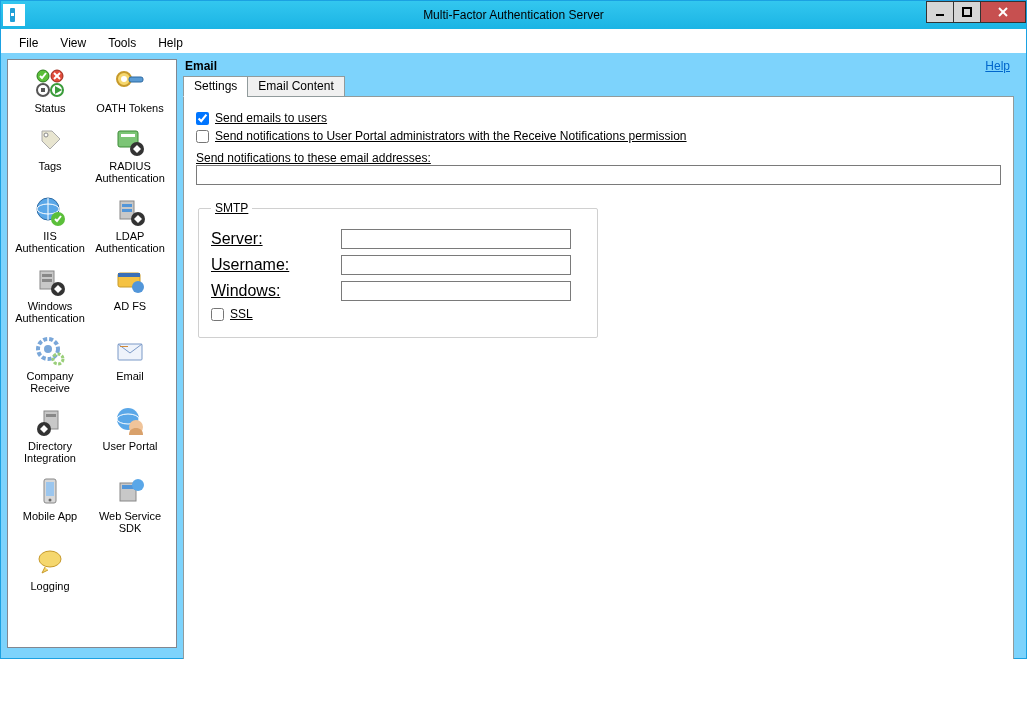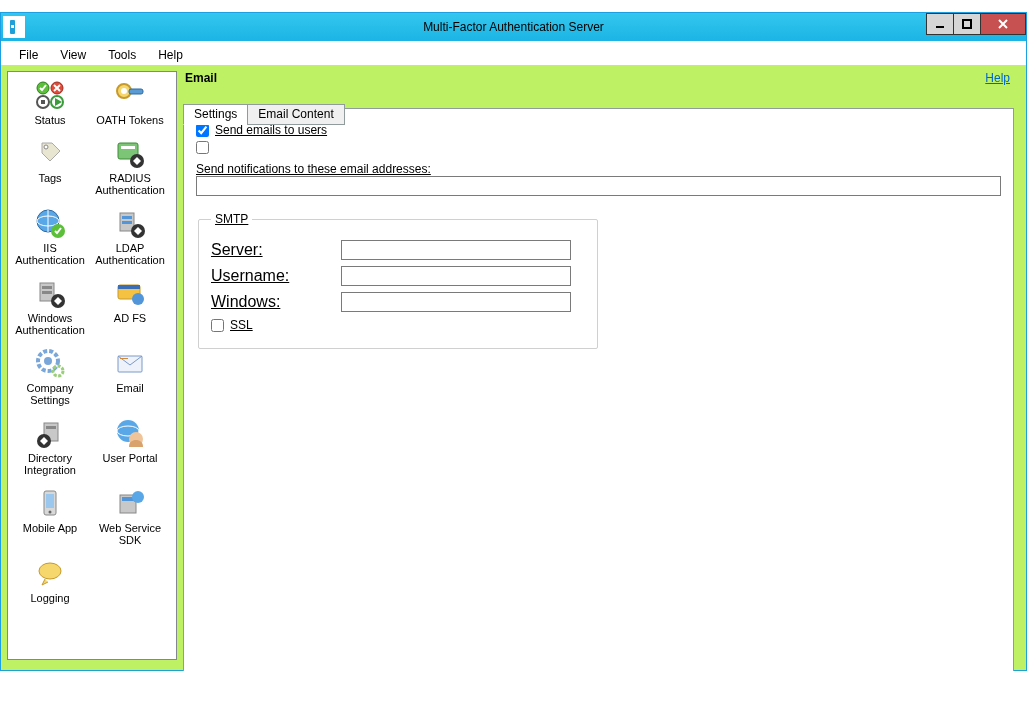"Multi-Factor Authentication Server" .window { background: #bef264 -> #7dd3fc; margin-top: 12px -> none }
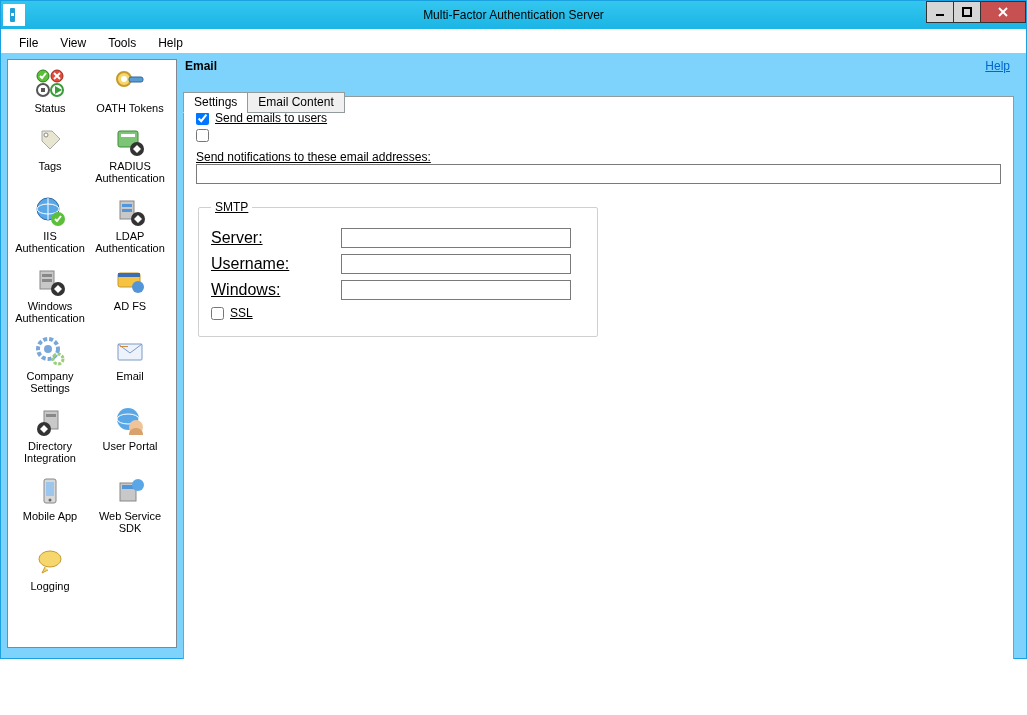"Settings" .tab { top: 17px -> 1px }
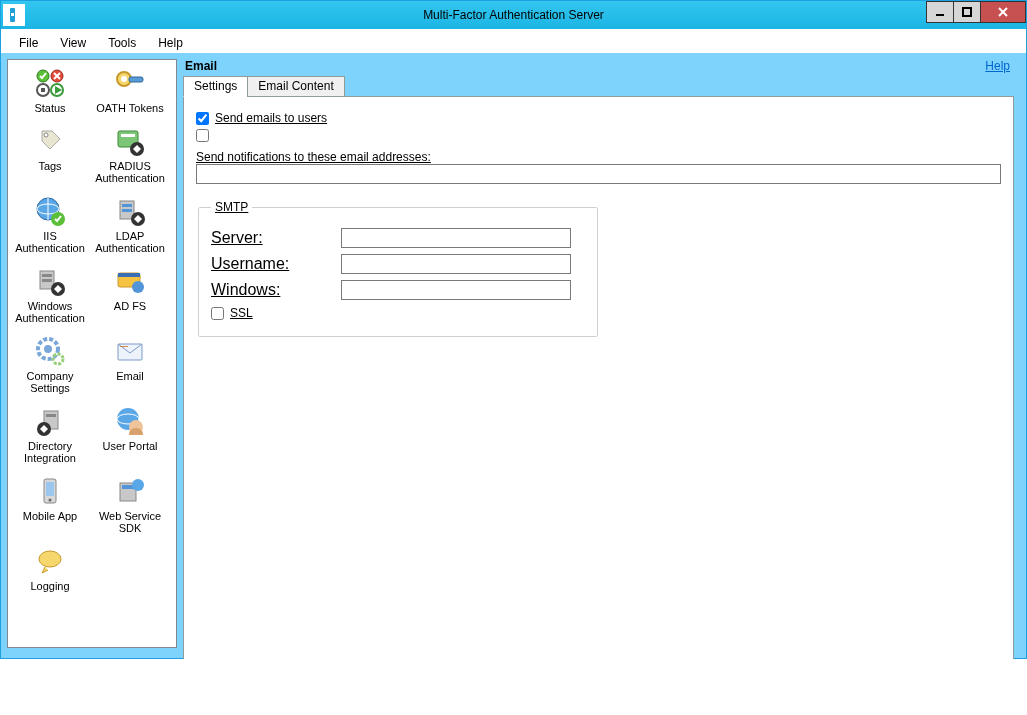"Send notifications to User Portal" span { html: none -> <span>Send notifications to User Portal administrators with the Receive Notifications permission</span> }
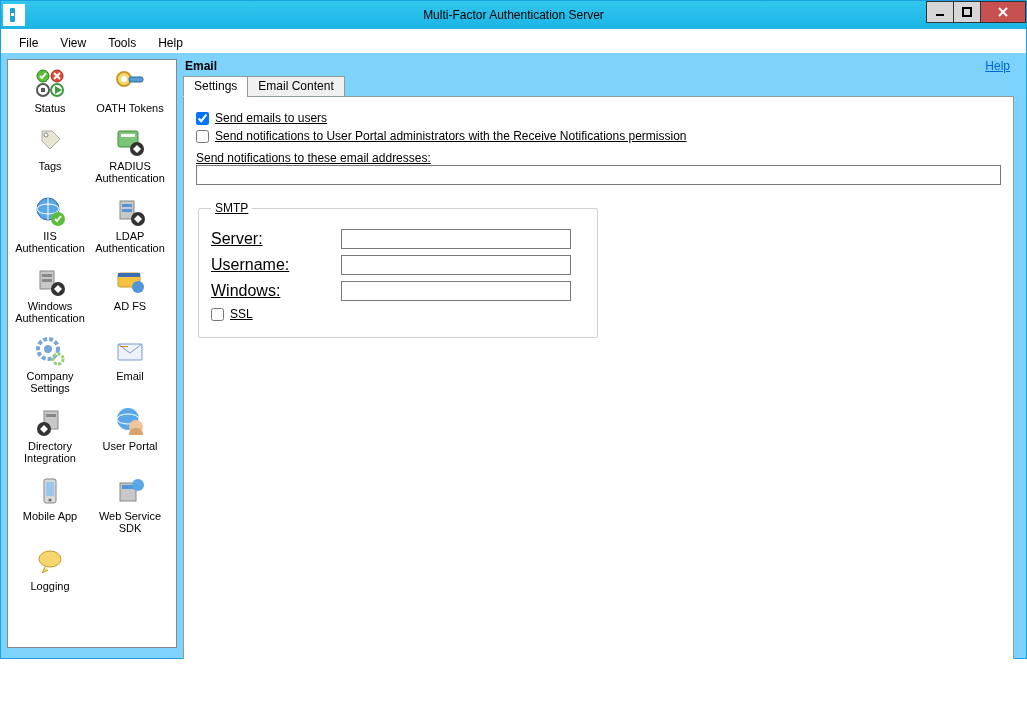"Company Settings" span { text: Settings -> Receive }
